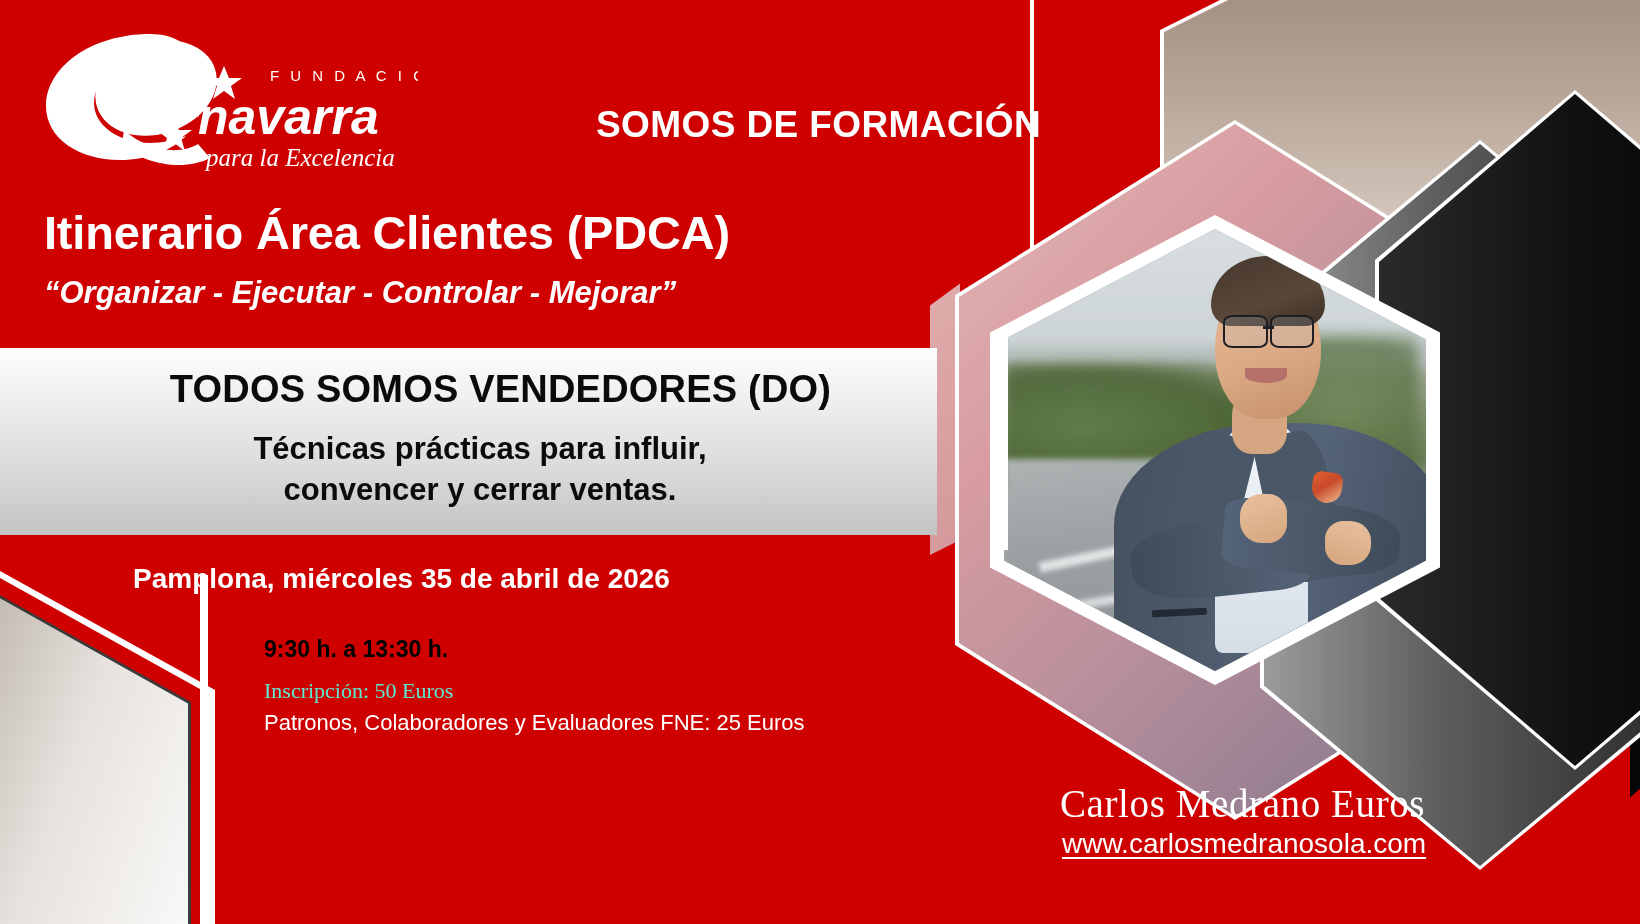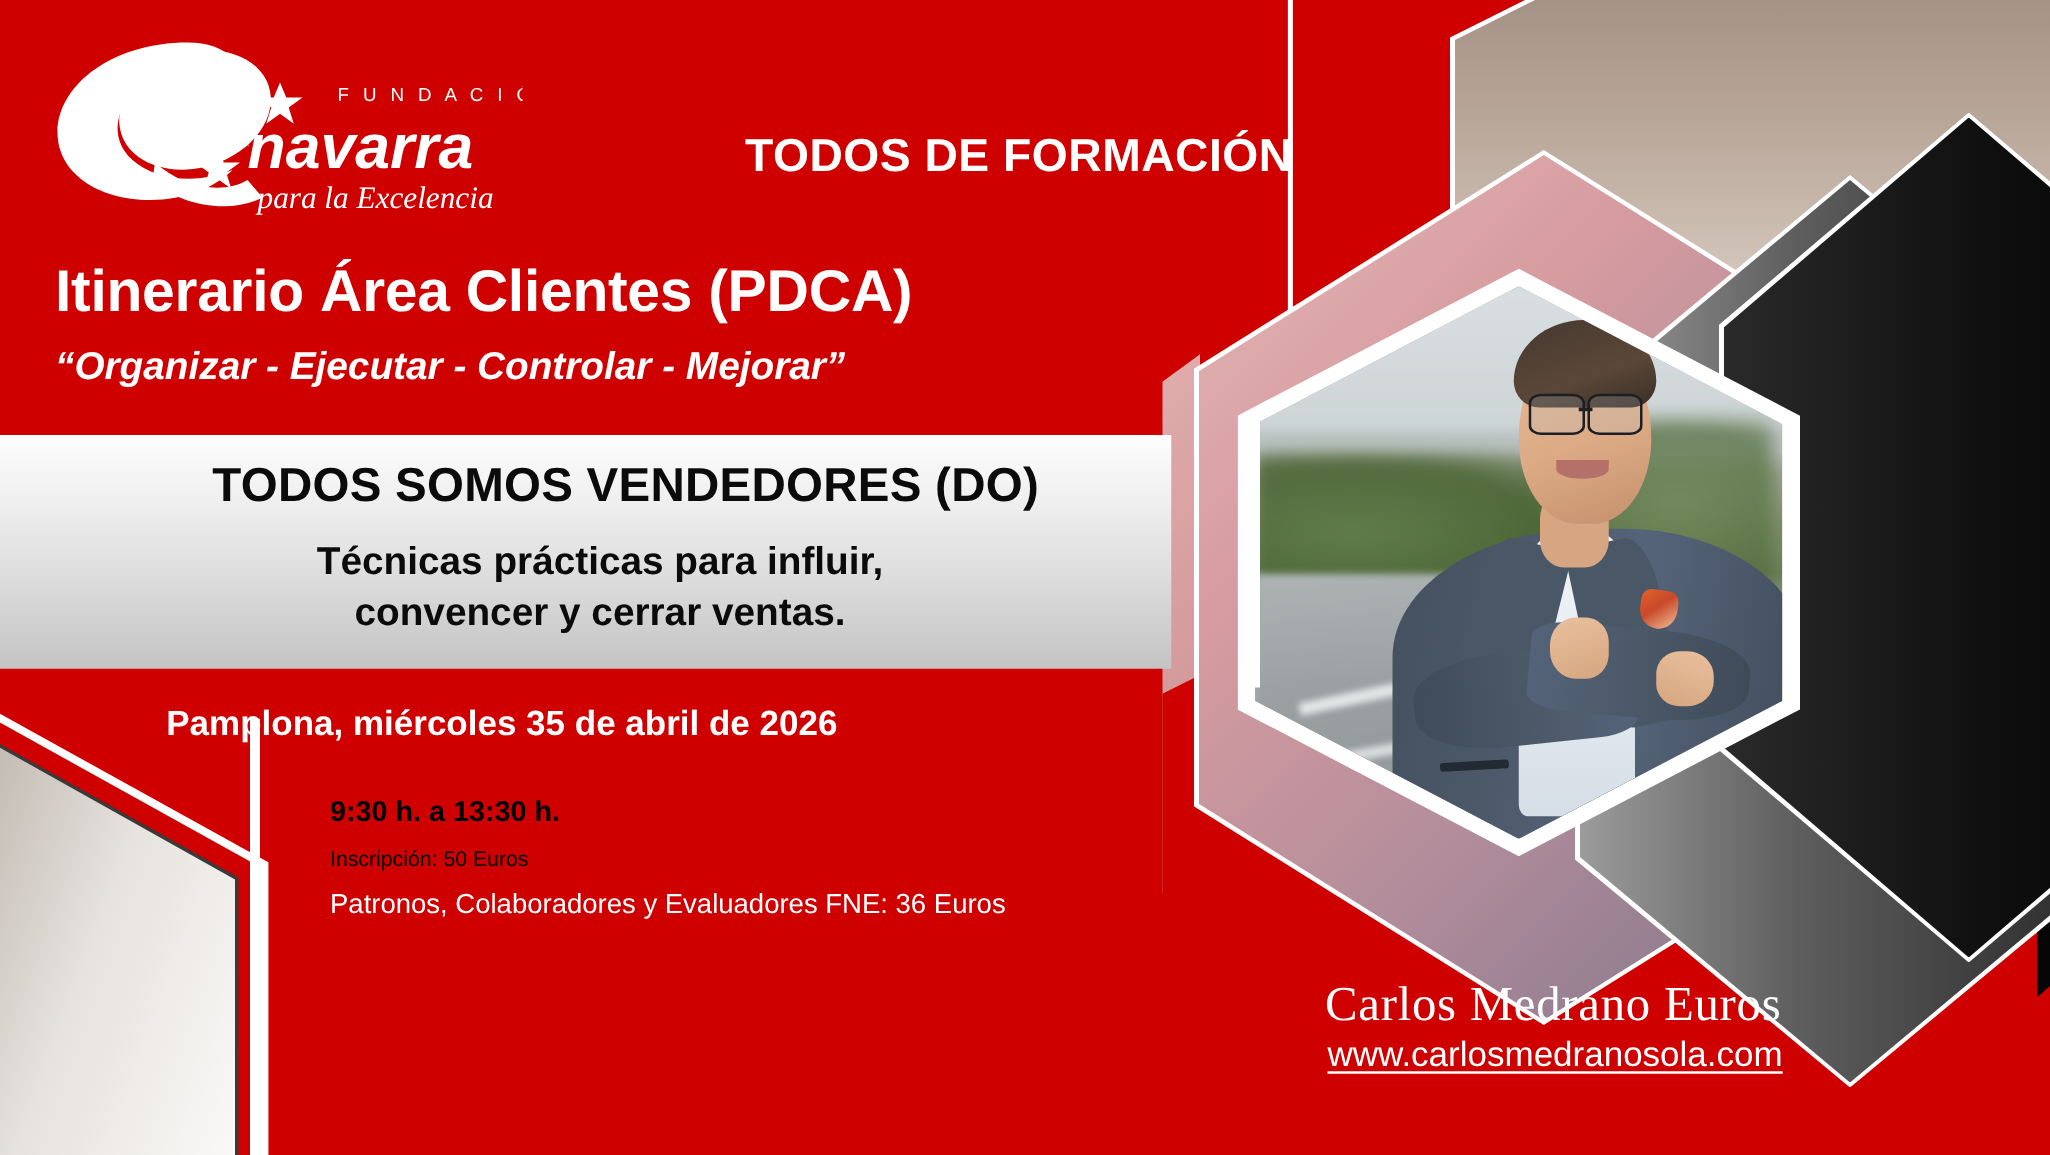"TODOS DE FORMACIÓN" div.ciclo { text: TODOS -> SOMOS }
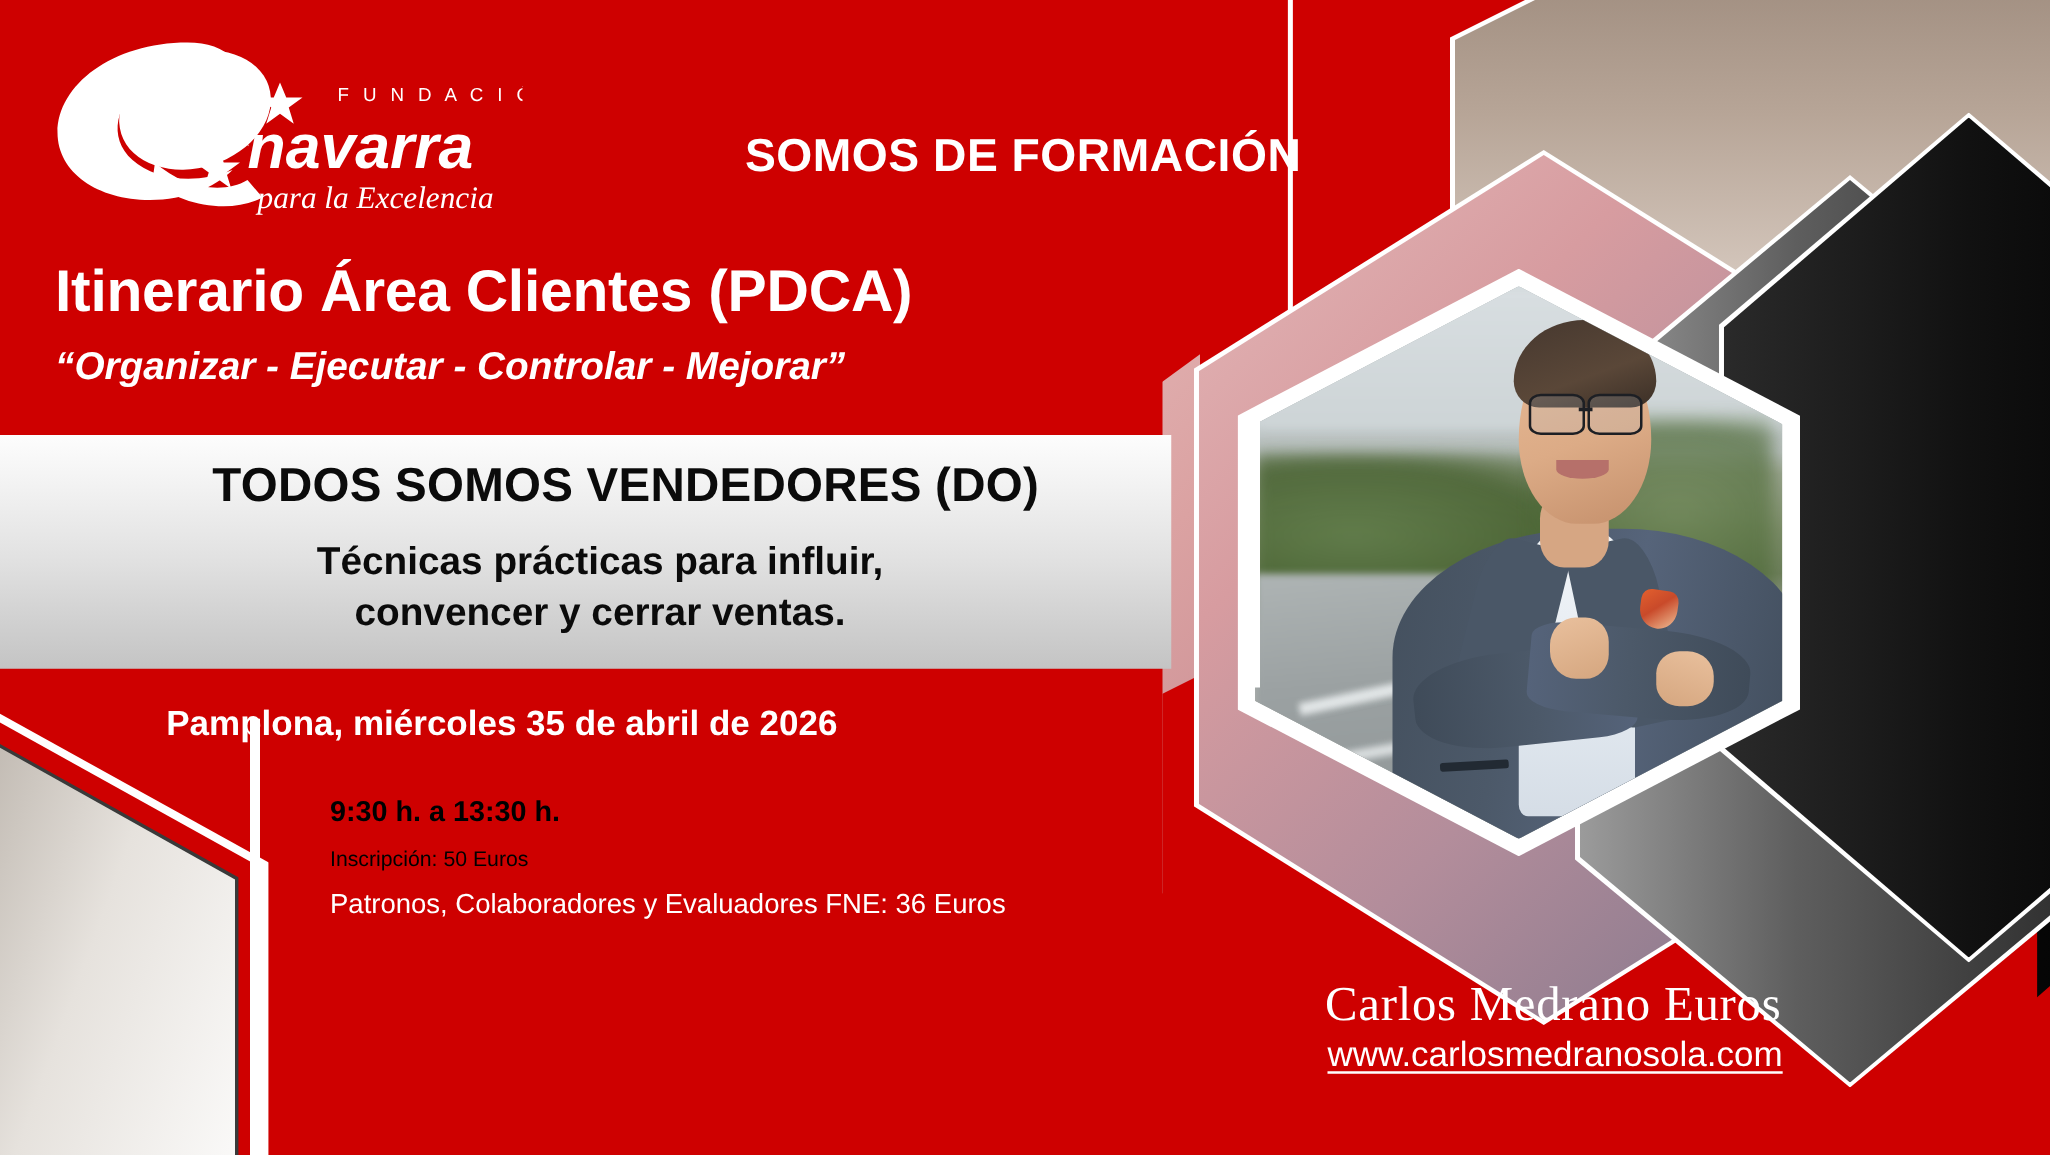"Inscripción: 50 Euros" .price1 { color: #000000 -> #5eead4; font-family: none -> Liberation Serif, serif; font-size: 17px -> 22px }
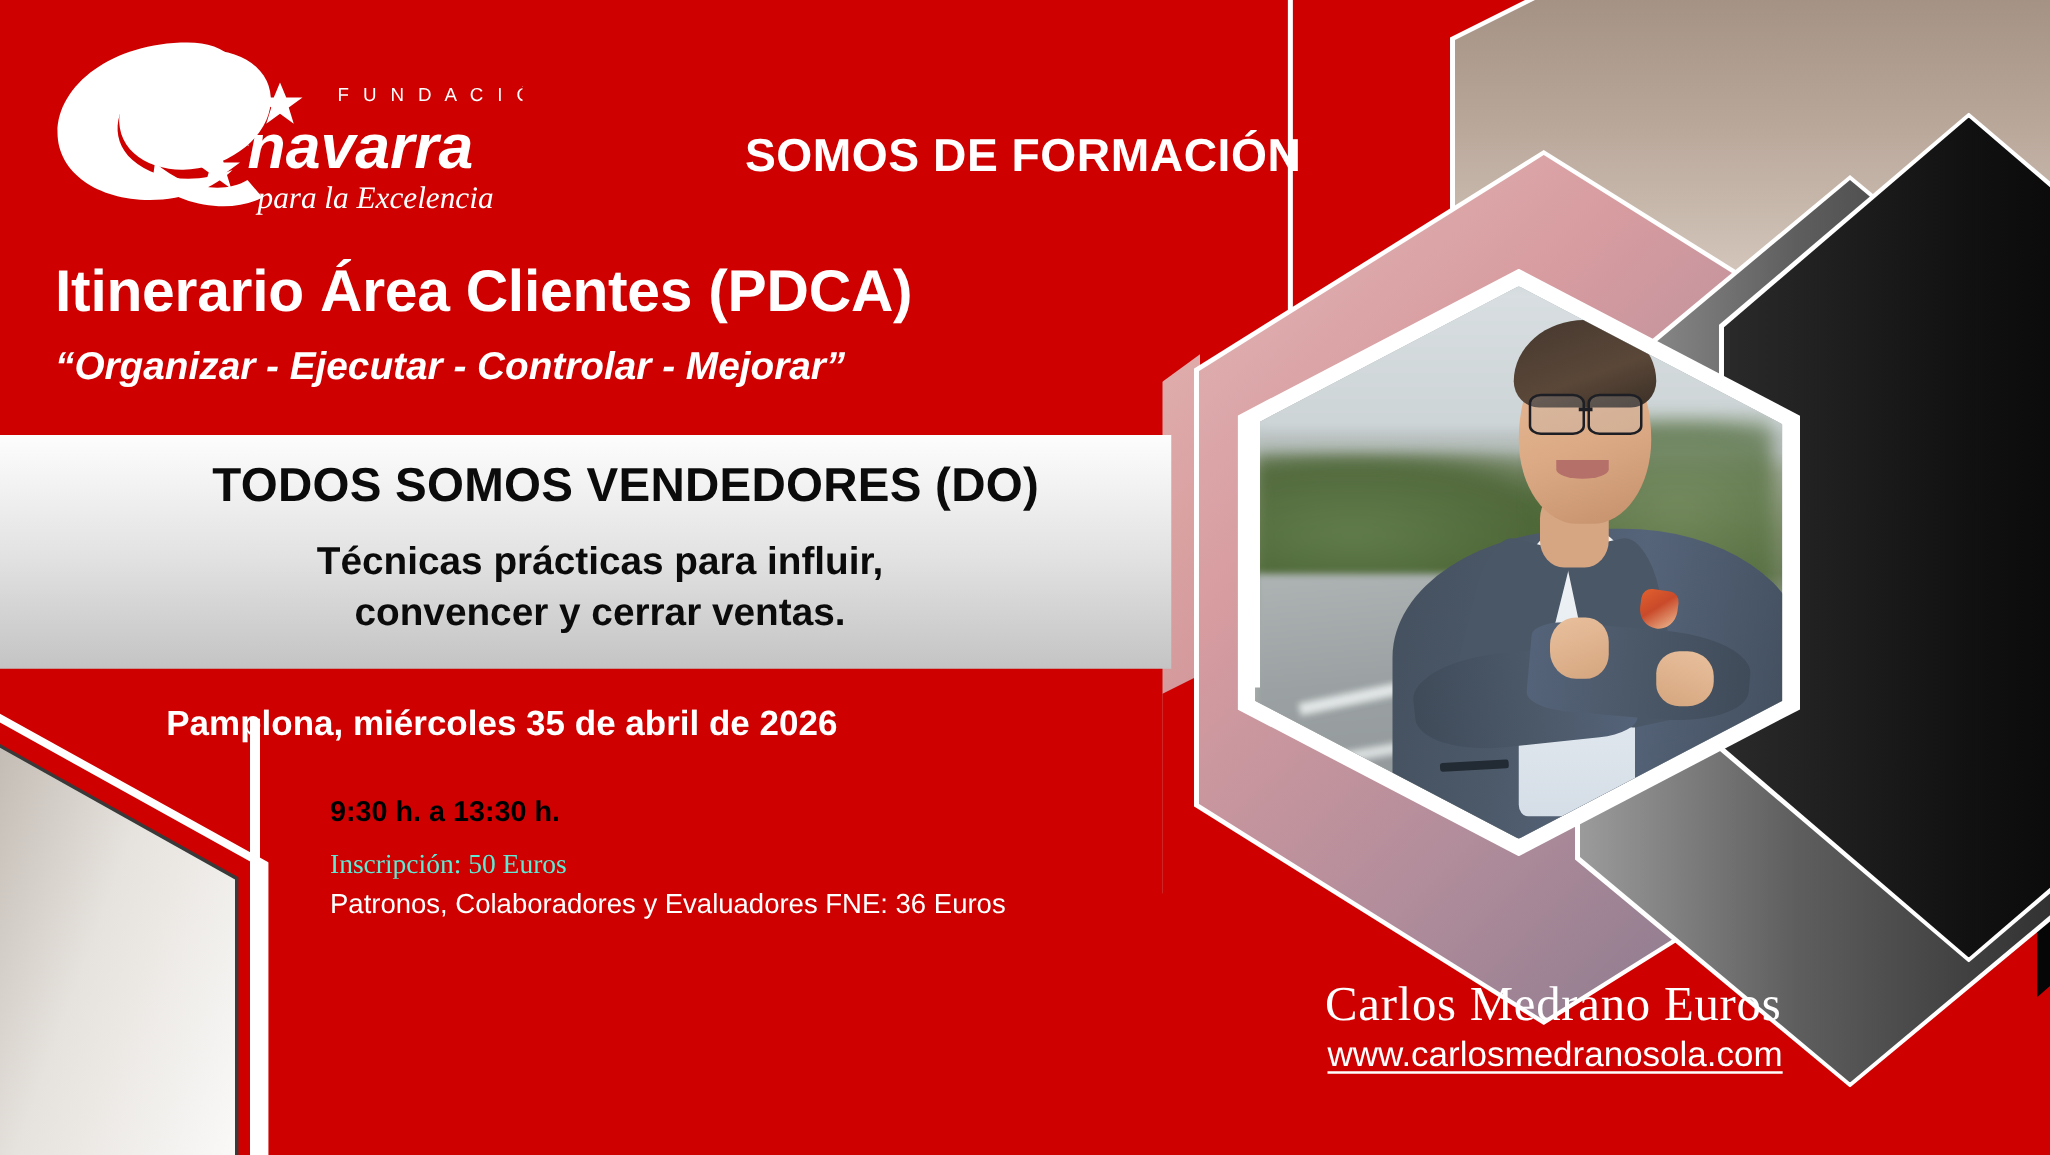"Patronos, Colaboradores y Evaluadores" div.price2 { text: 36 -> 25 }
